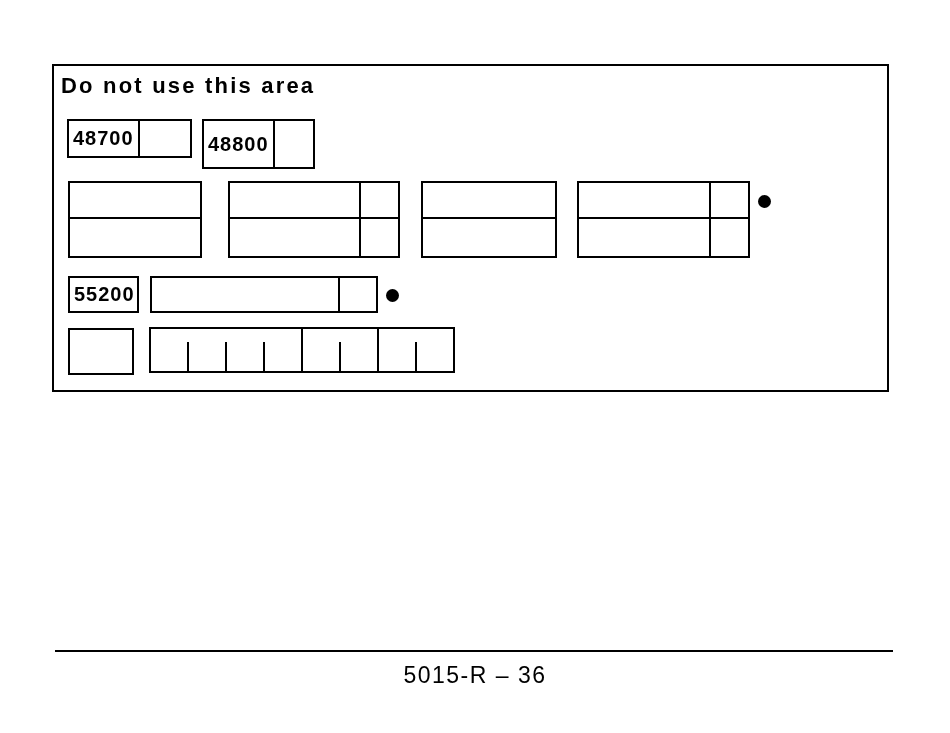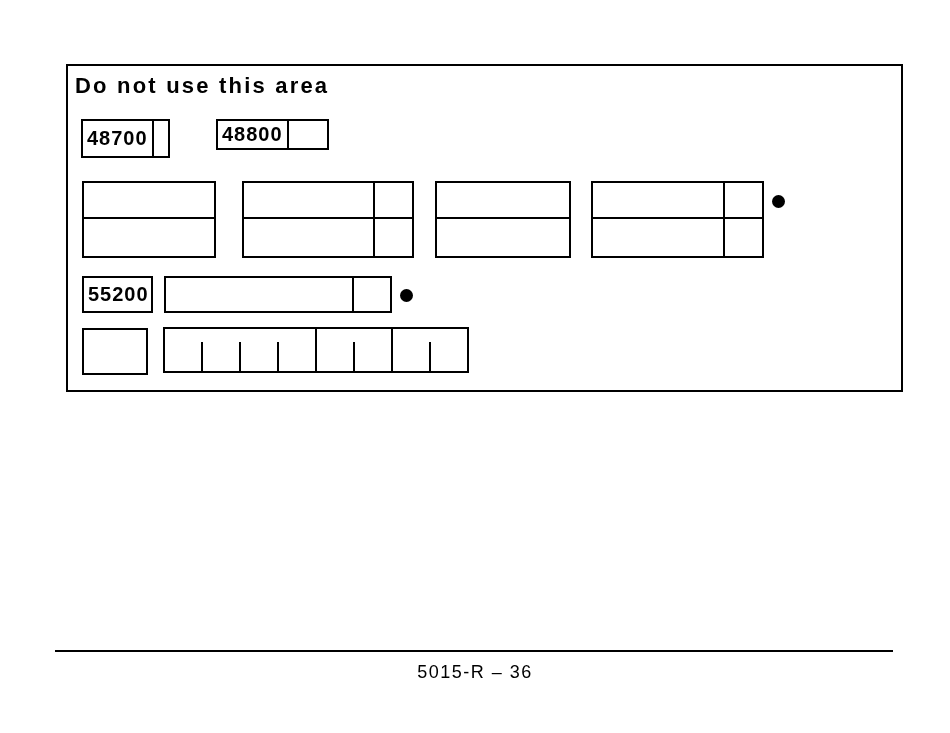"Do not use this area" .frame { left: 66px -> 52px }
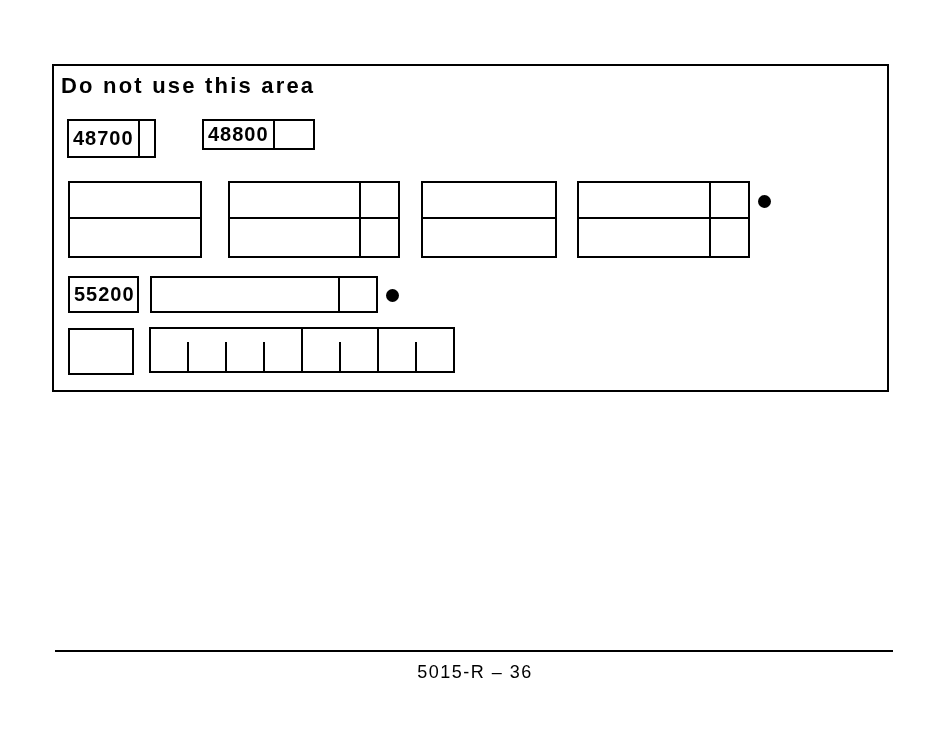"48700" div.bx { width: 89px -> 125px }
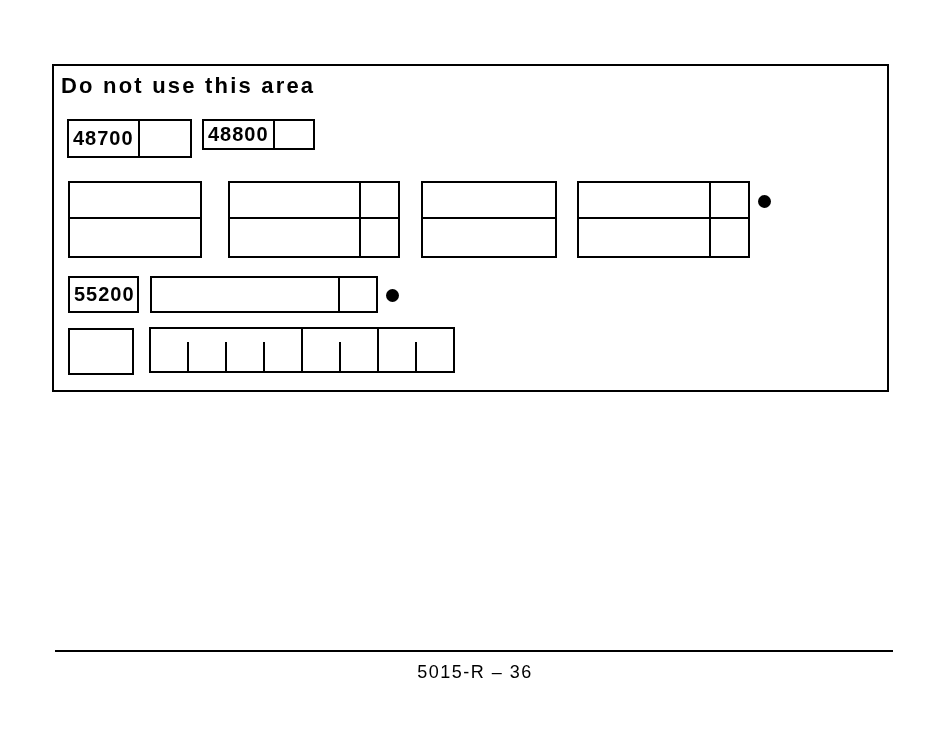"48800" div.bx { height: 31px -> 50px }
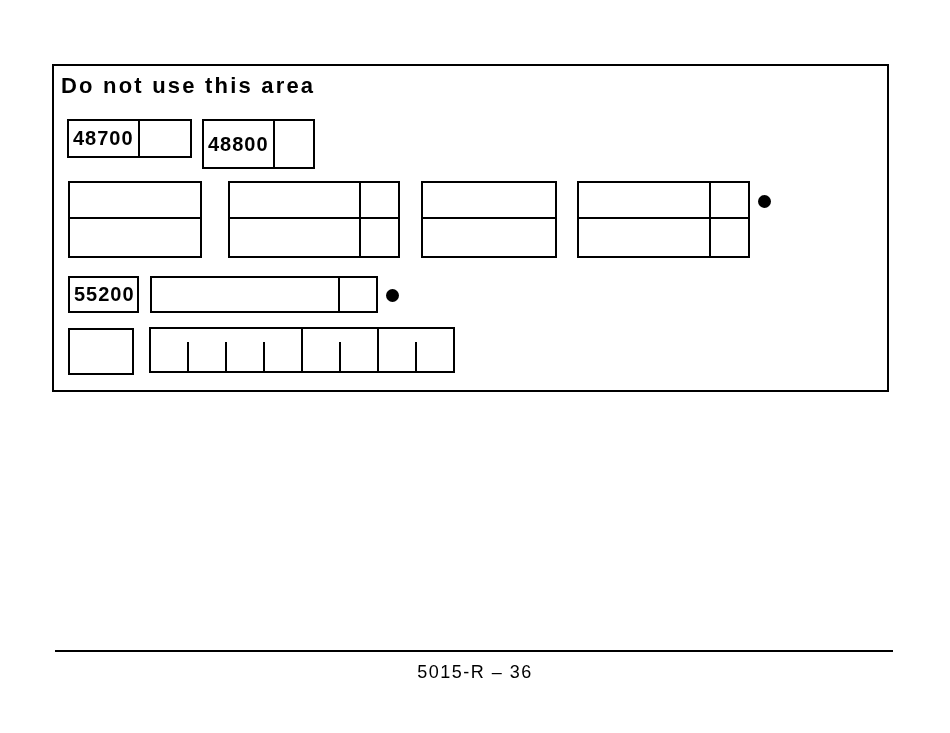"5015-R – 36" .footer-text { font-size: 18px -> 23px }
